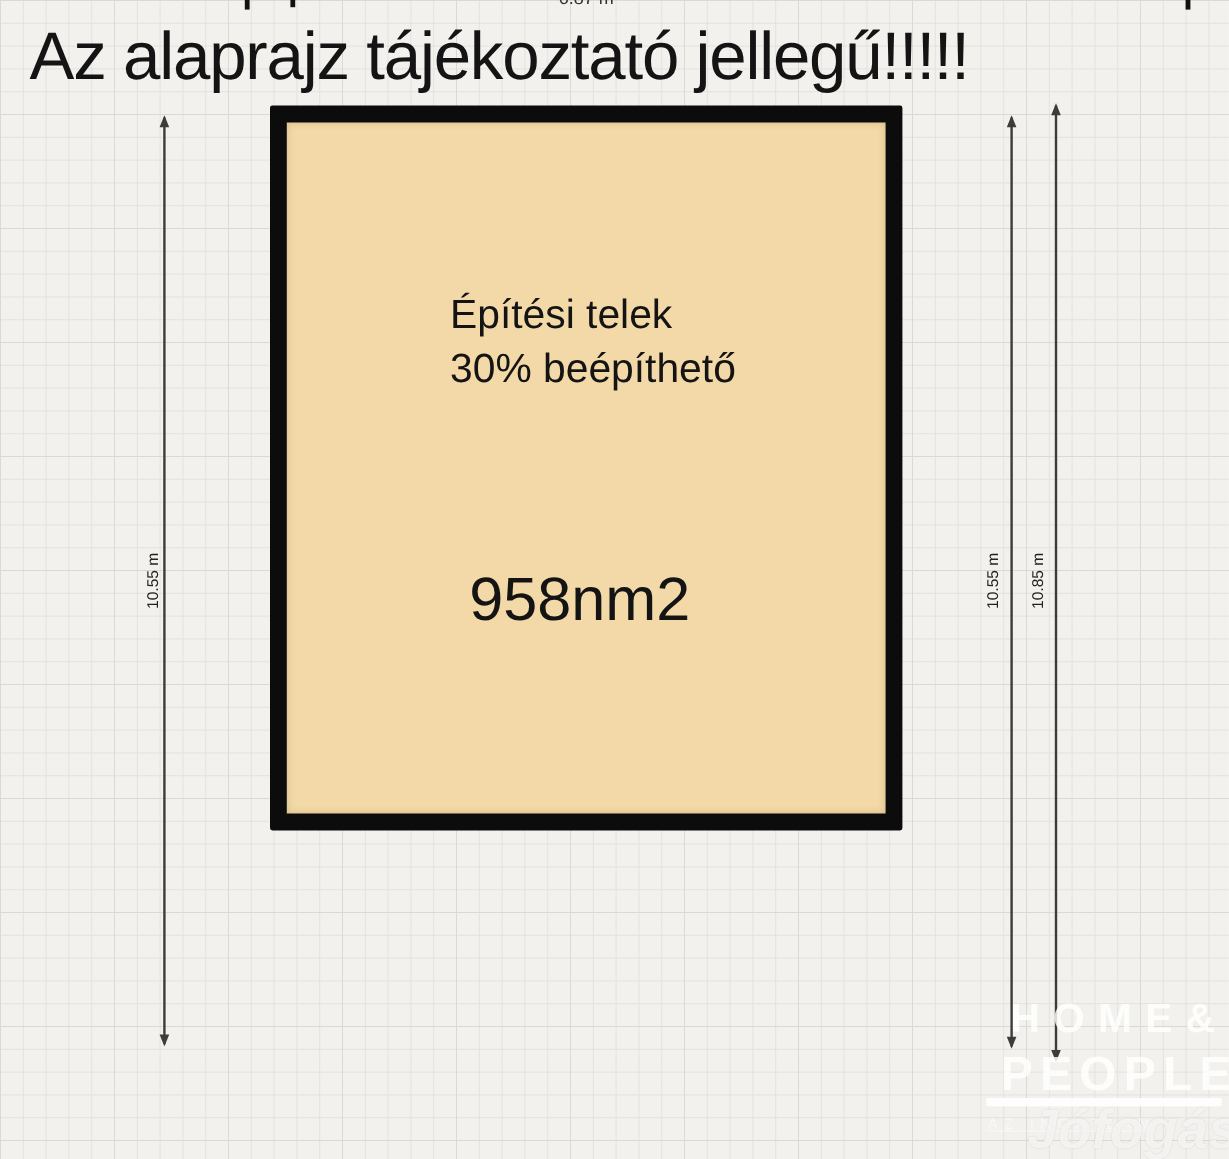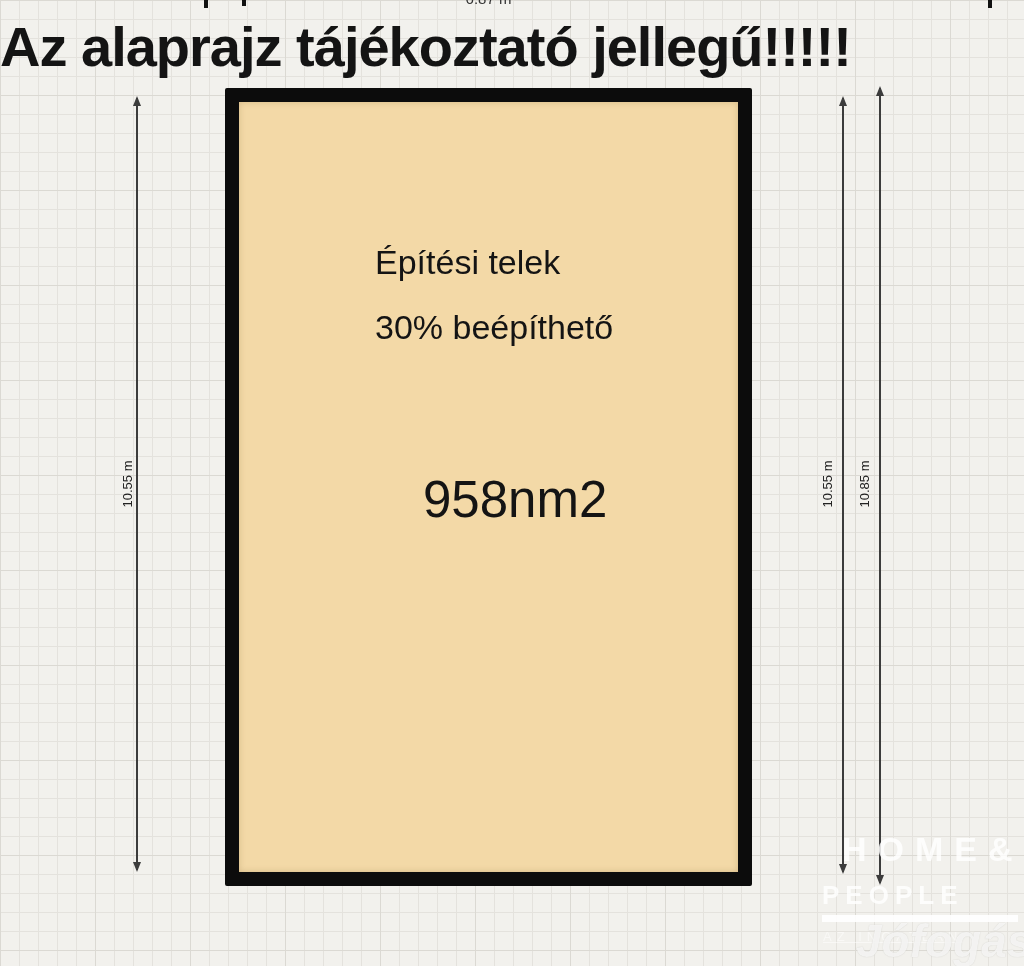"Az alaprajz tájékoztató jellegű!!!!!" .notice-title { font-weight: bold -> none; text-align: none -> center }
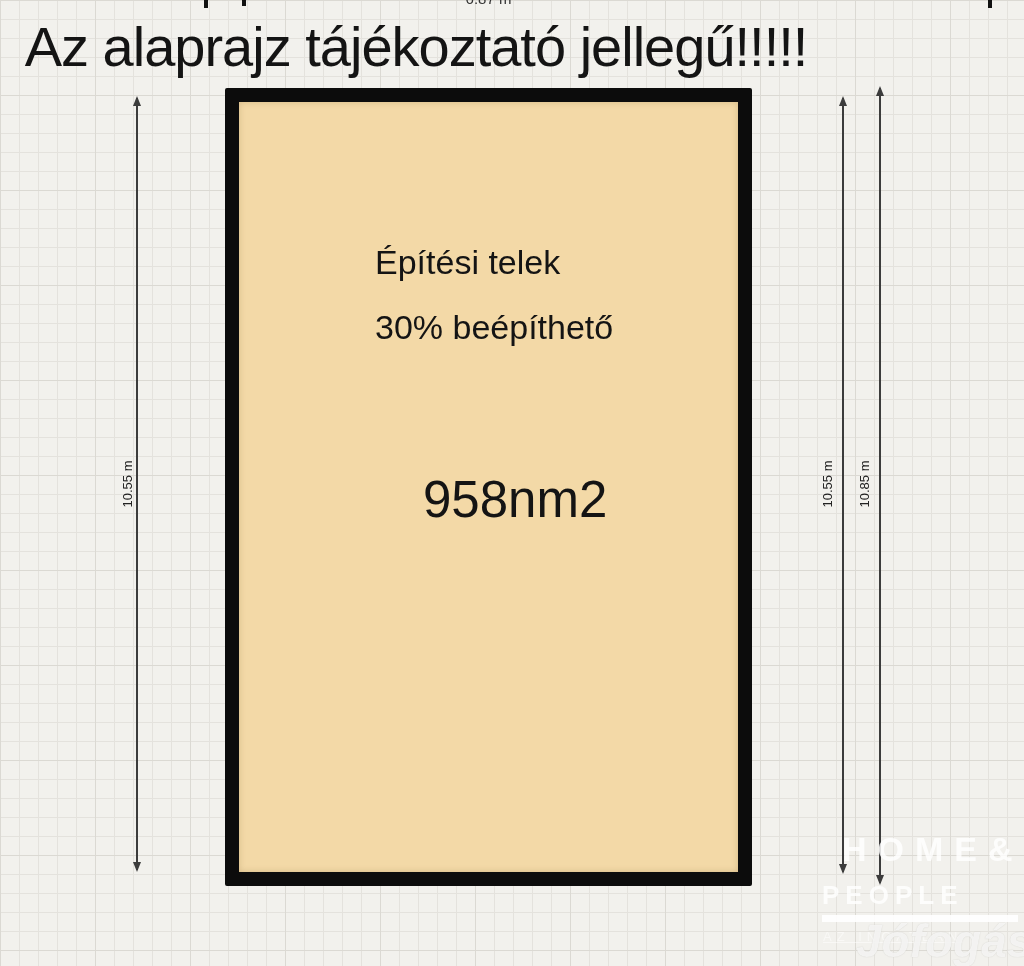"Építési telek" .plot-rect { height: 798px -> 604px }
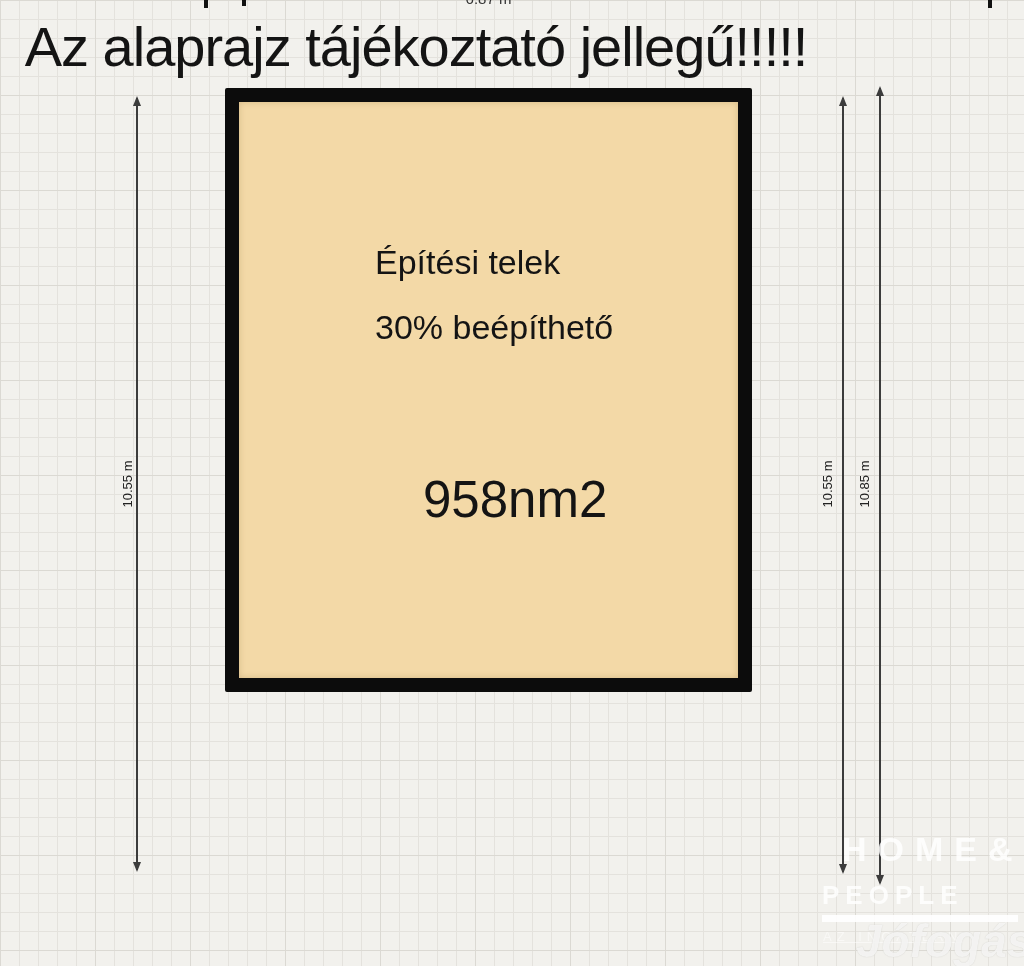"30% beépíthető" span { margin-top: 20px -> none }
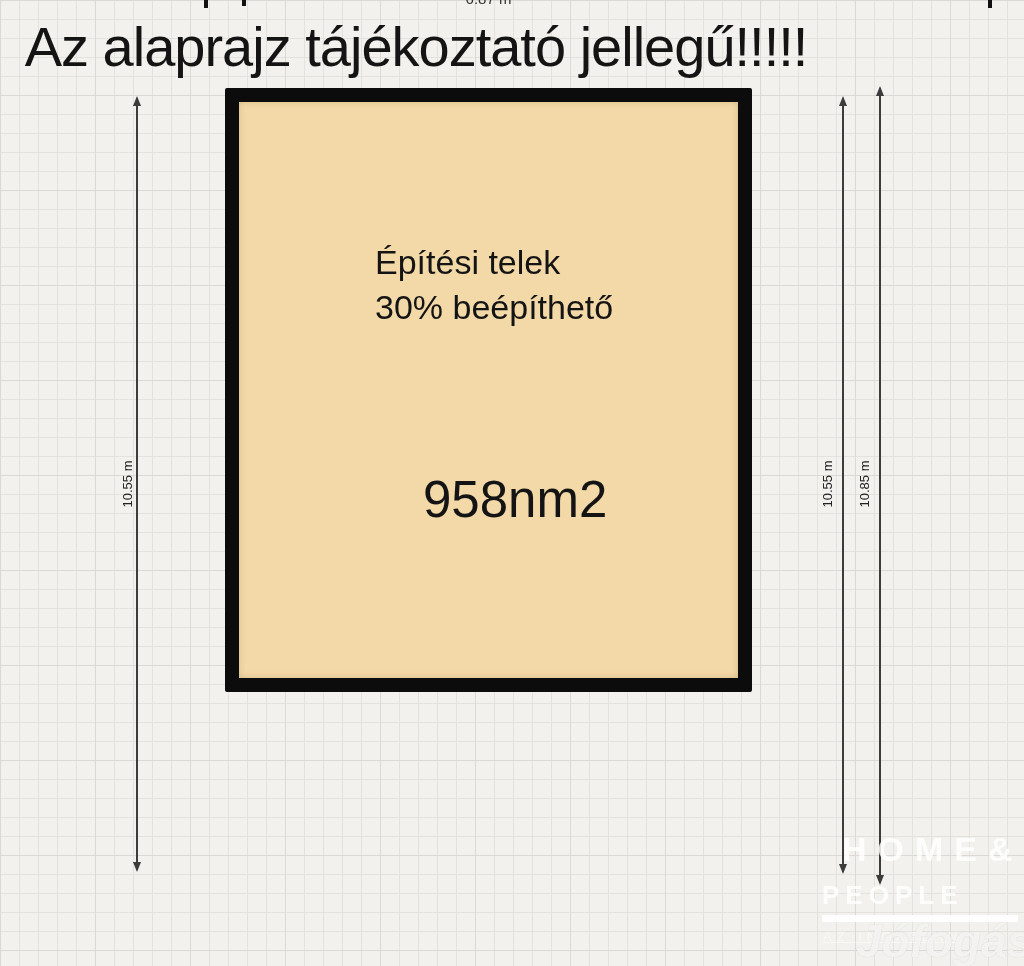"958nm2" .plot-area-label { left: 184px -> 152px }
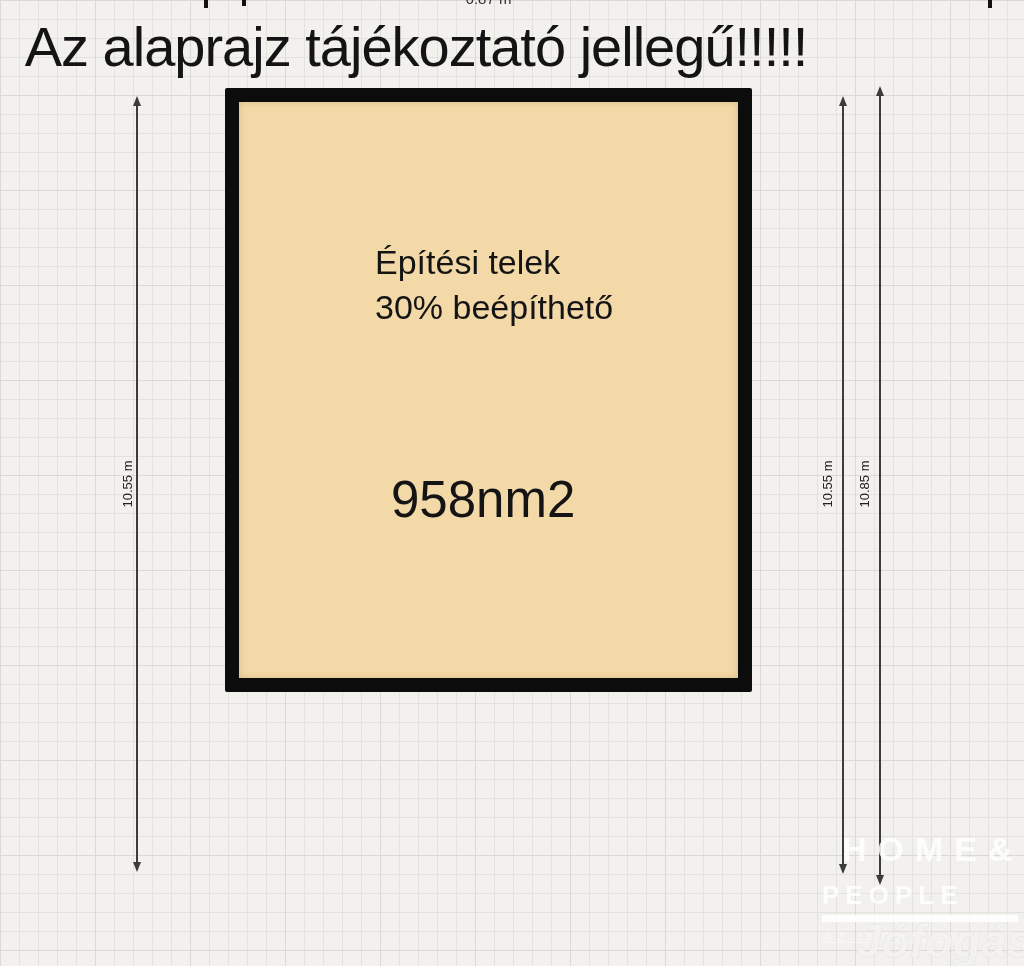"PEOPLE" .agency-line2 { font-size: 26px -> 40px; margin-left: none -> 12px }
